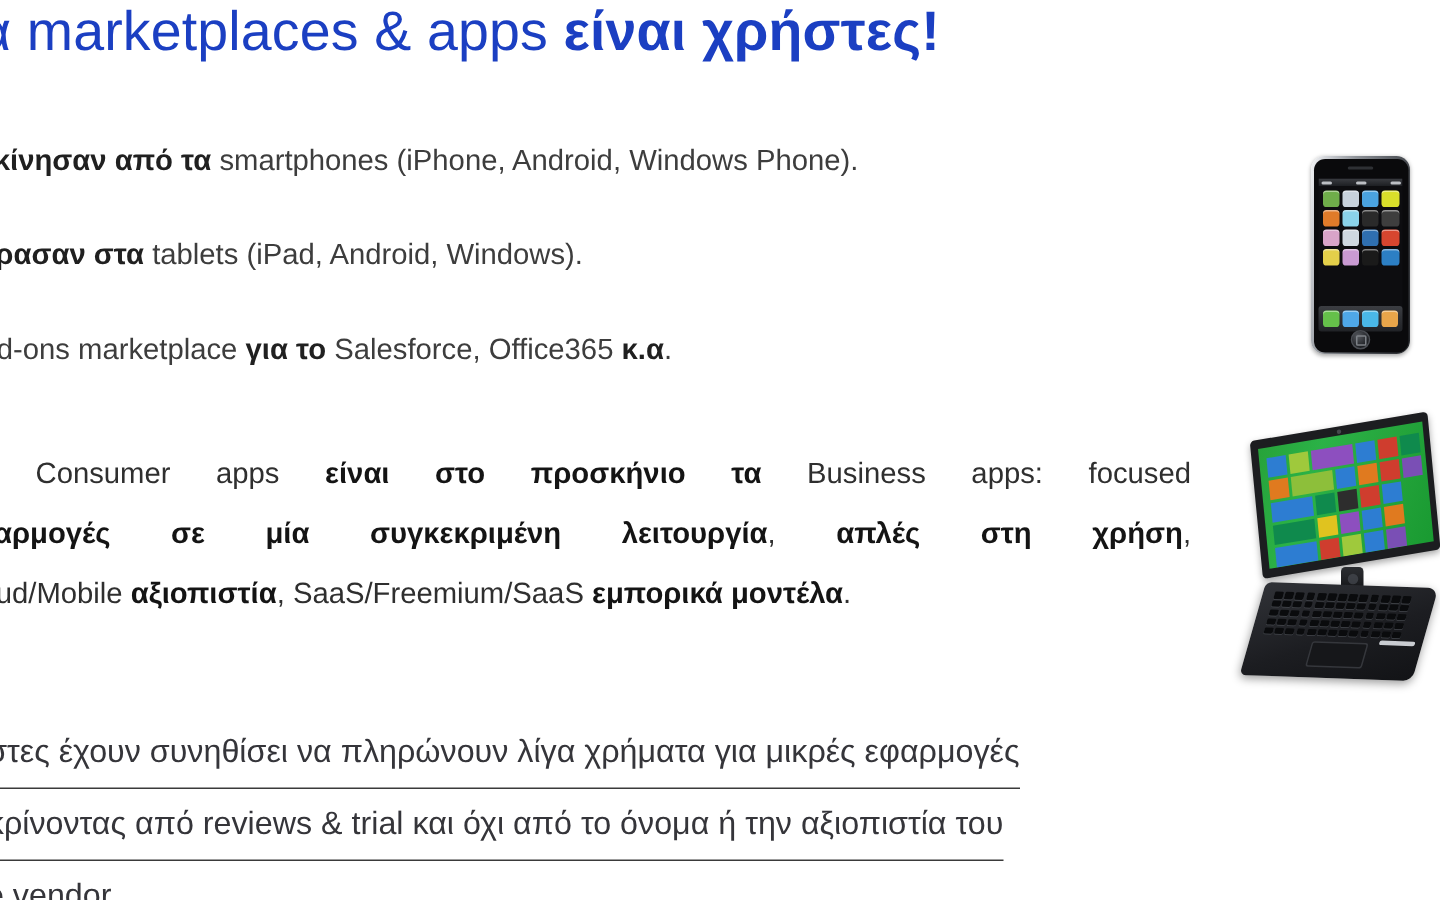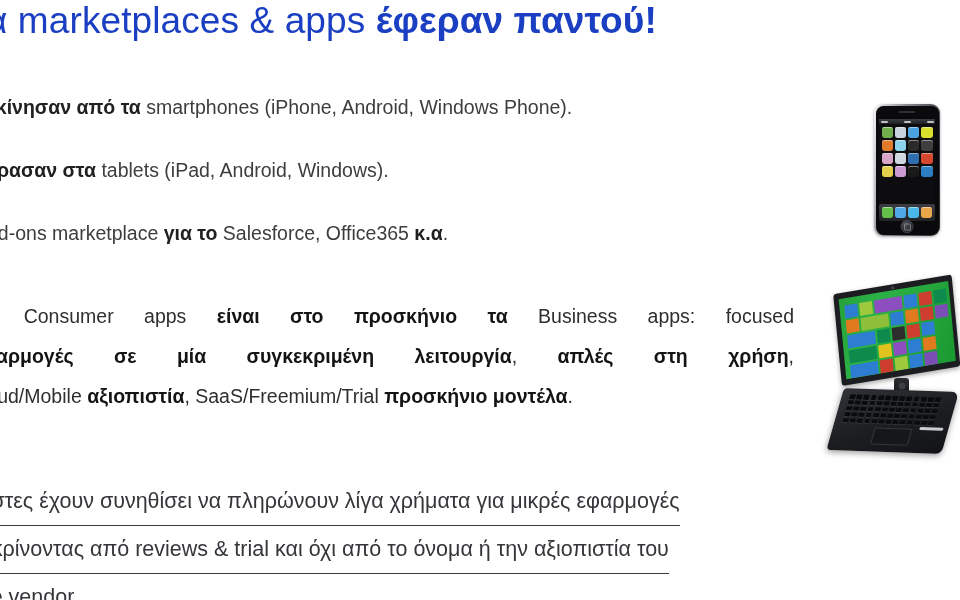"έφεραν παντού!" span.b { text: έφεραν παντού -> είναι χρήστες }
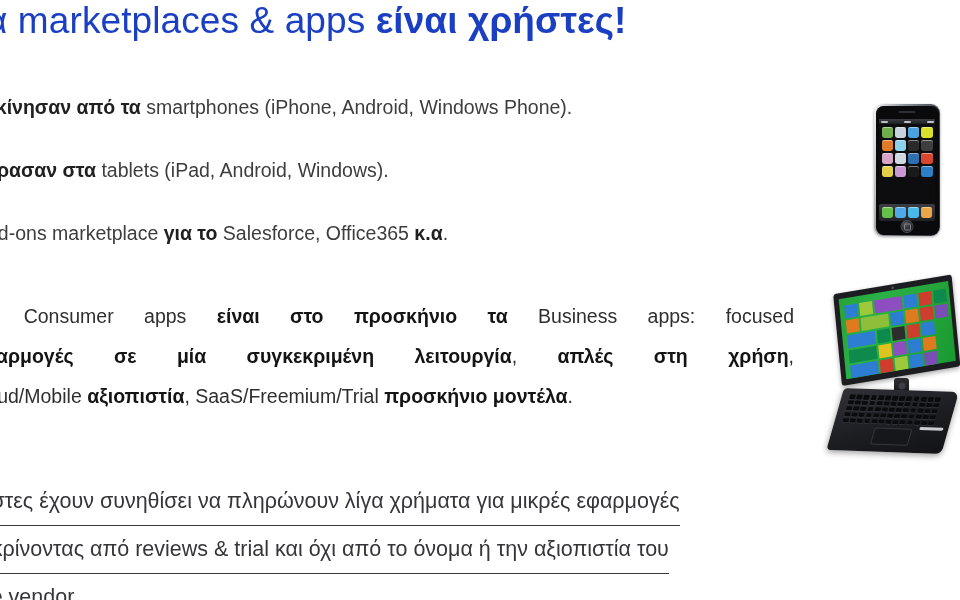", SaaS/Freemium/Trial" span { text: SaaS/Freemium/Trial -> SaaS/Freemium/SaaS }
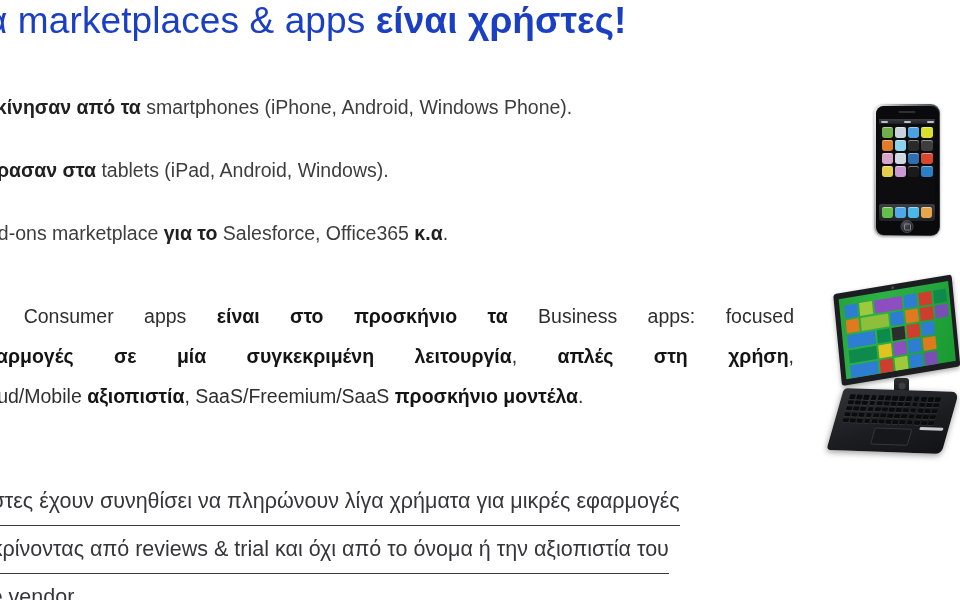"προσκήνιο μοντέλα" b { text: προσκήνιο -> εμπορικά }
